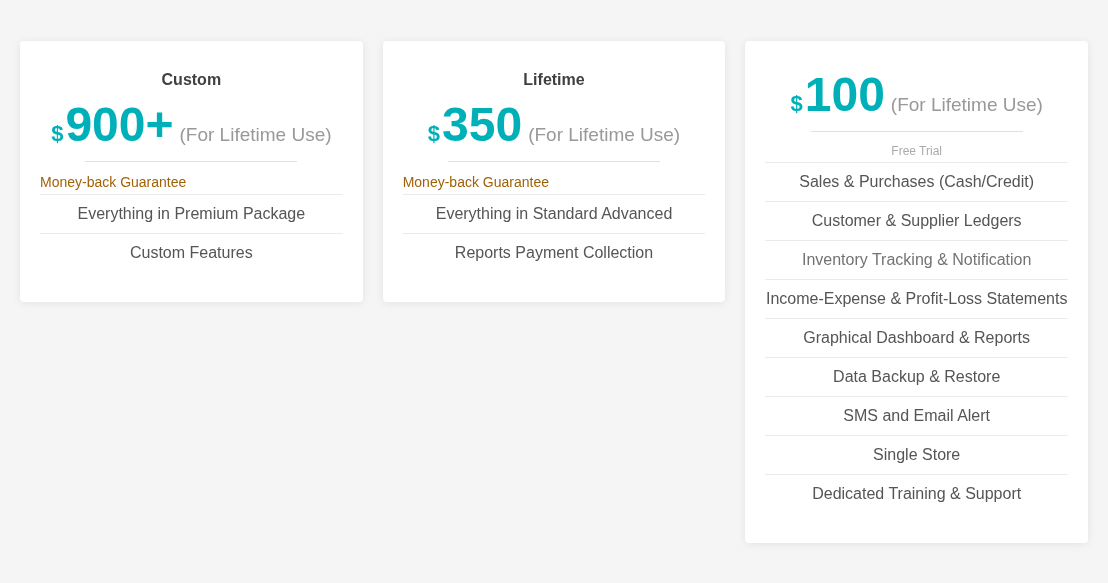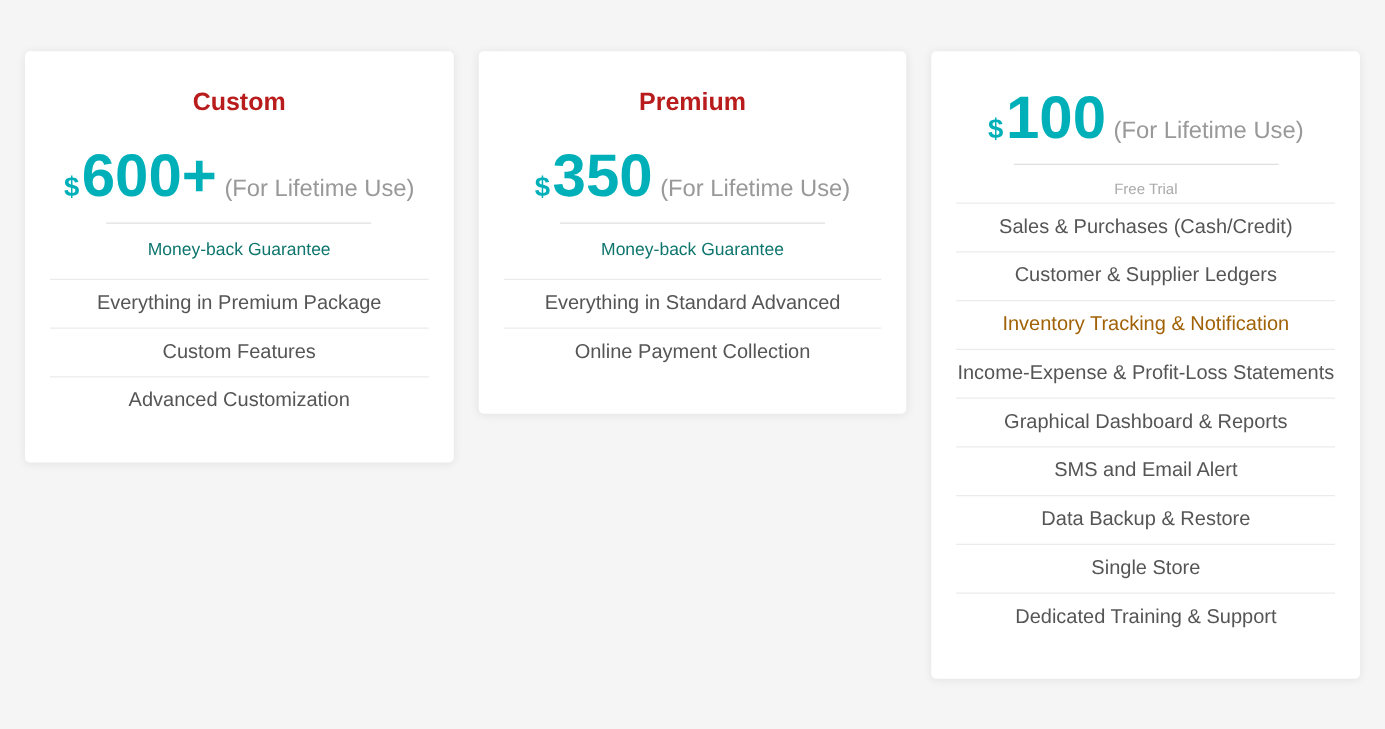"Custom" .card-title { color: #b91c1c -> #404040; font-size: 20px -> 16px; margin-bottom: 24px -> 12px }
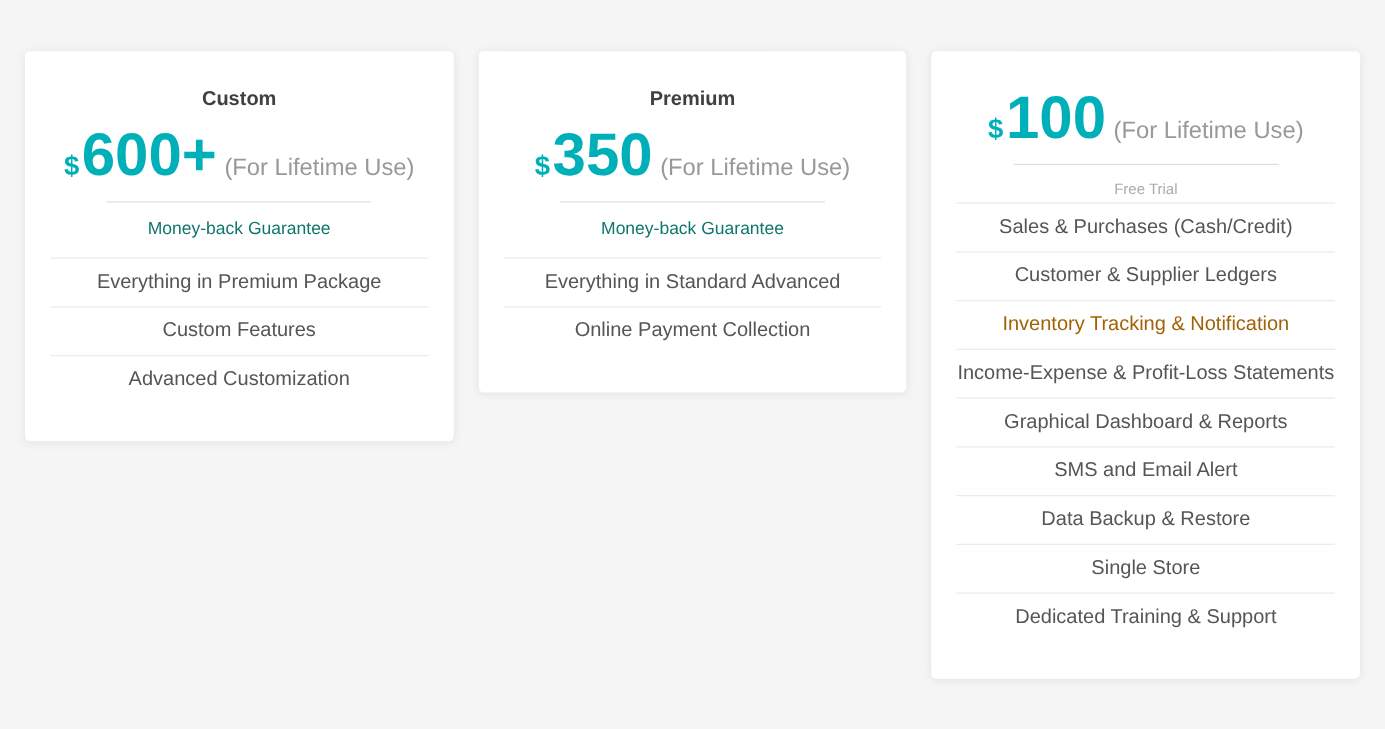"Premium" div.card-title { text: Premium -> Lifetime }
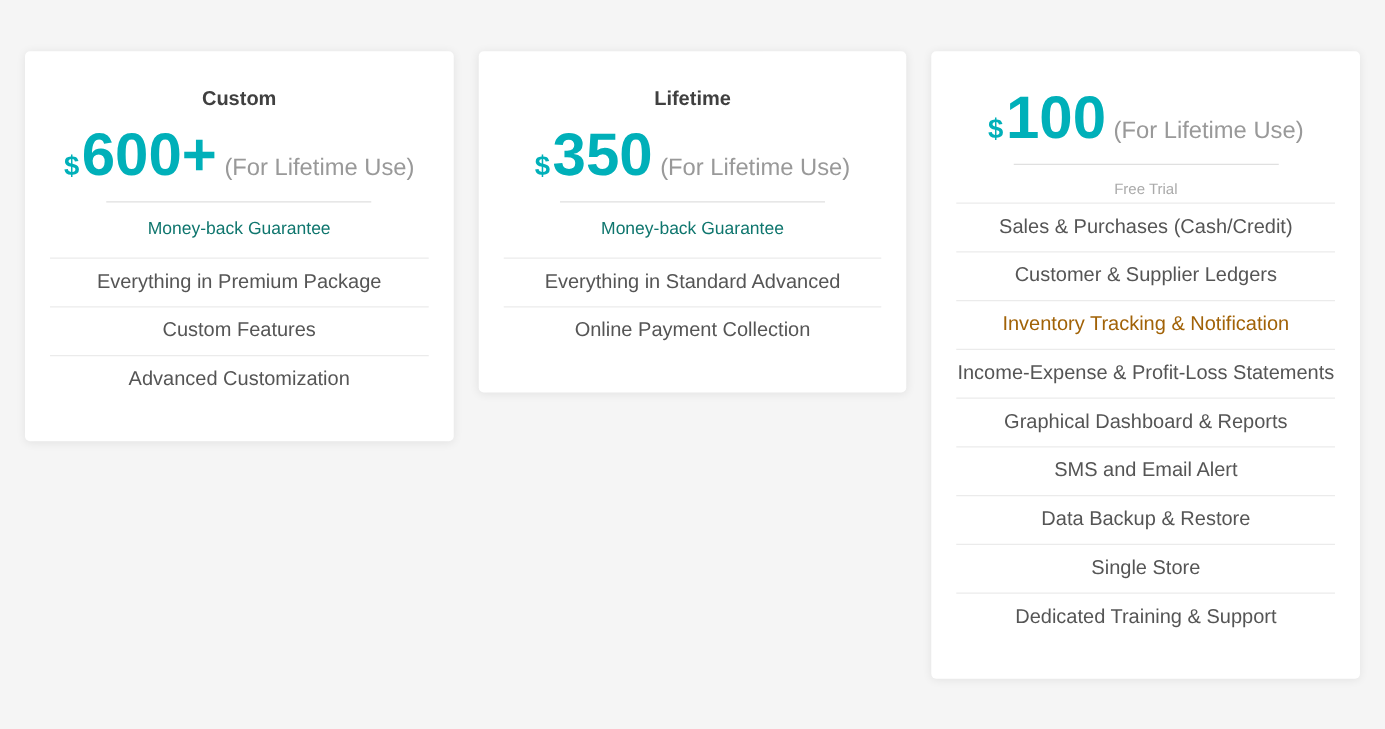"600+" span.price-amount { text: 600+ -> 900+ }
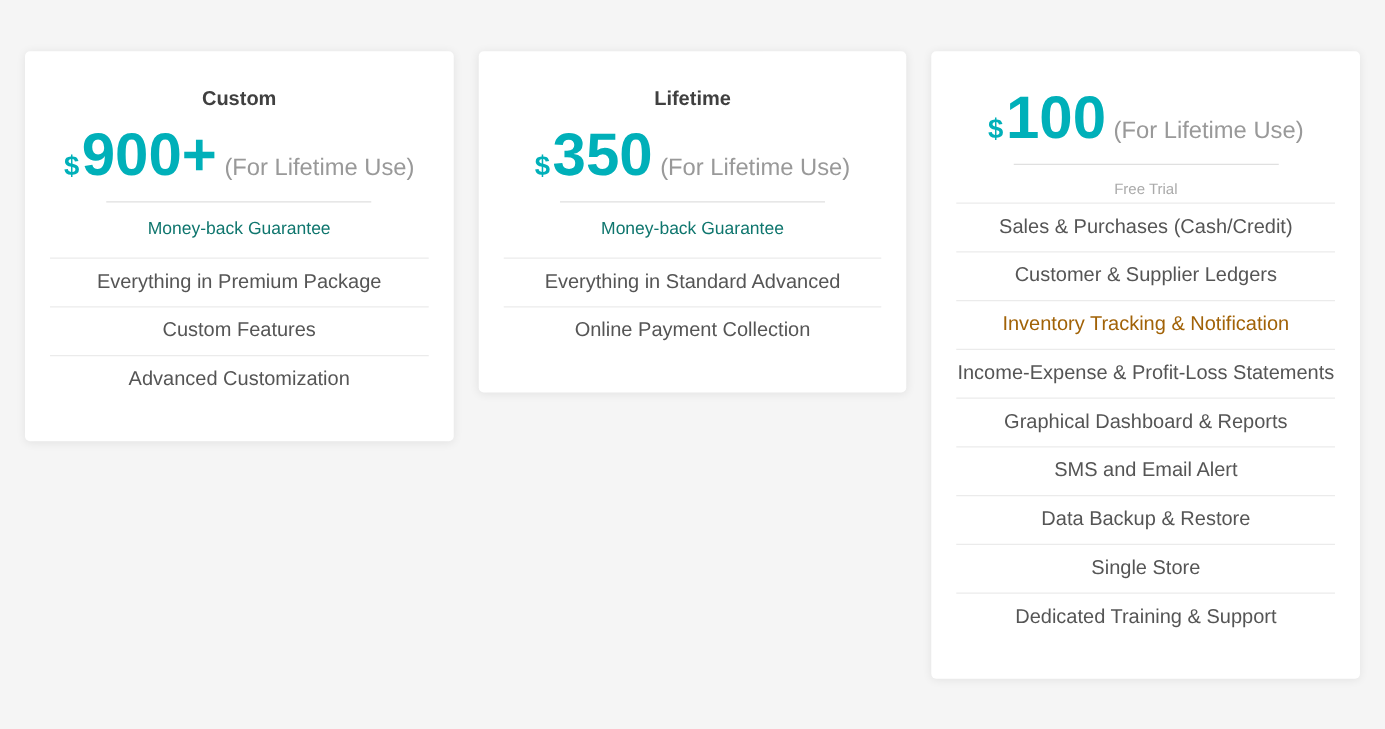"Money-back Guarantee" .guarantee-text { color: #0f766e -> #a16207; margin-bottom: 16px -> 4px; text-align: center -> none }
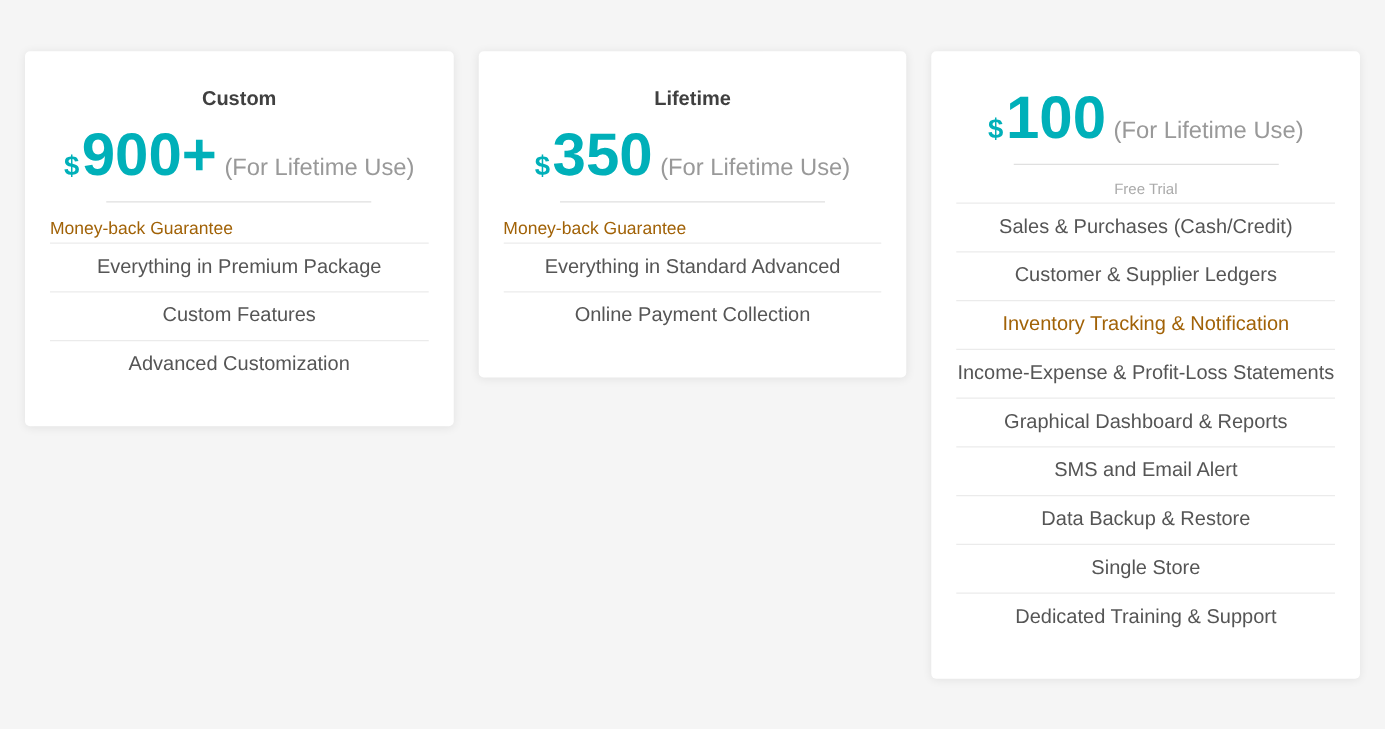"Online Payment Collection" div.feature-item { text: Online -> Reports }
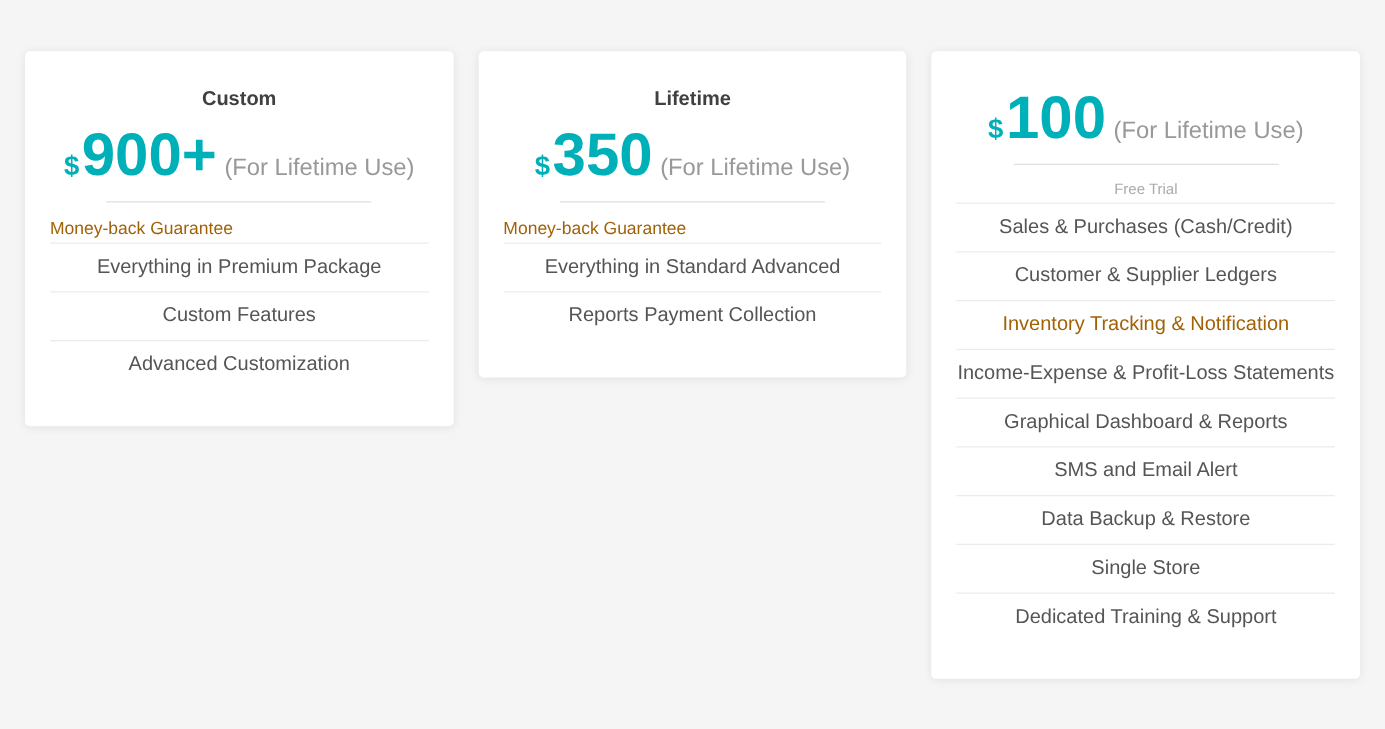"Inventory Tracking & Notification" .feature-item.highlight { color: #a16207 -> #737373 }
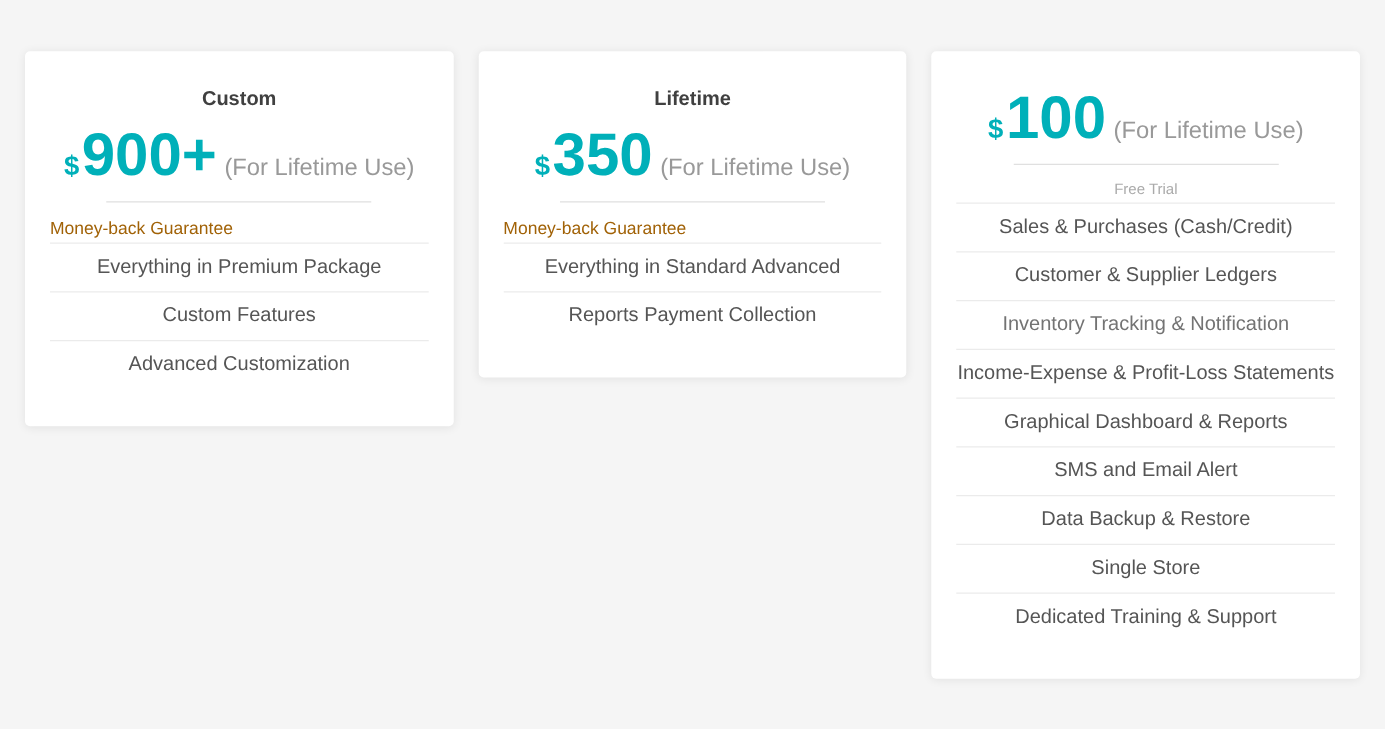"Advanced Customization" div.feature-item { html: <div>Advanced Customization</div> -> none }
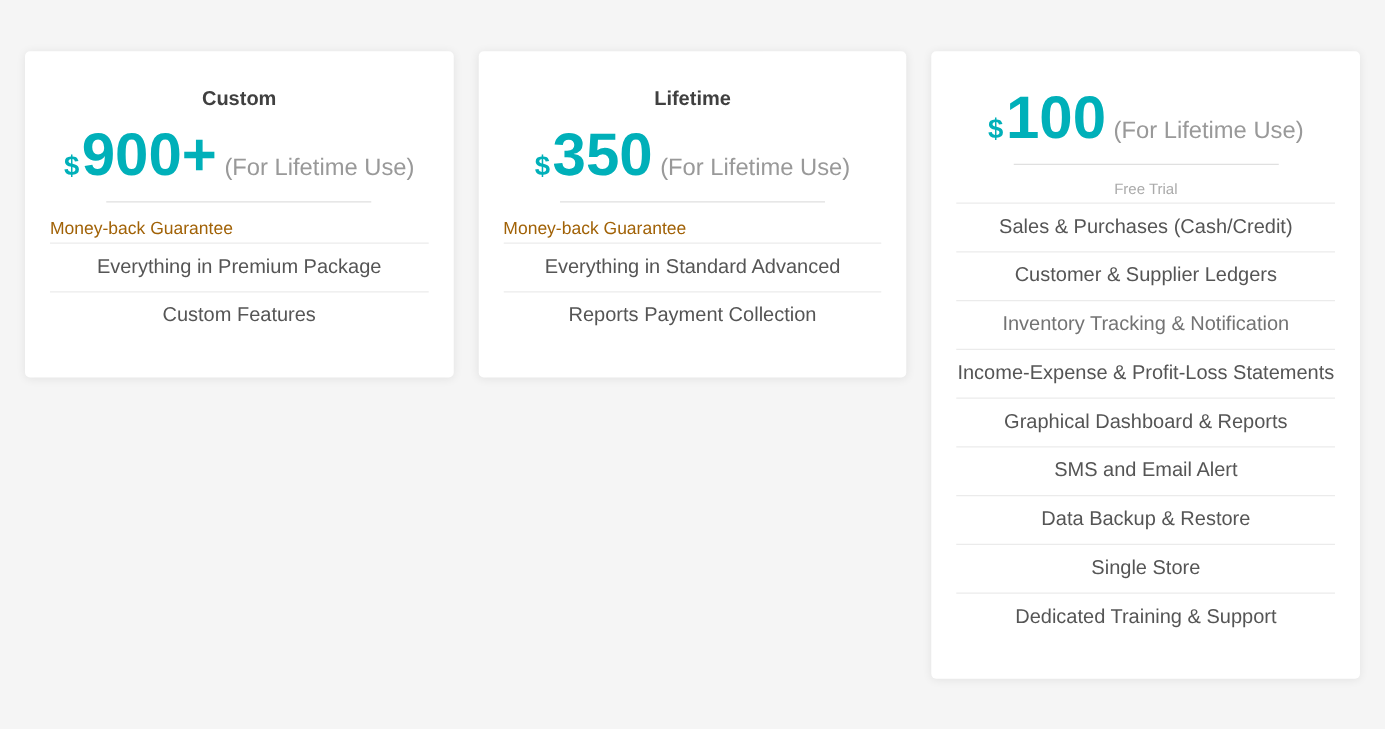"SMS and Email Alert" div.feature-item { order: before "Data Backup & Restore" -> after "Data Backup & Restore" }
